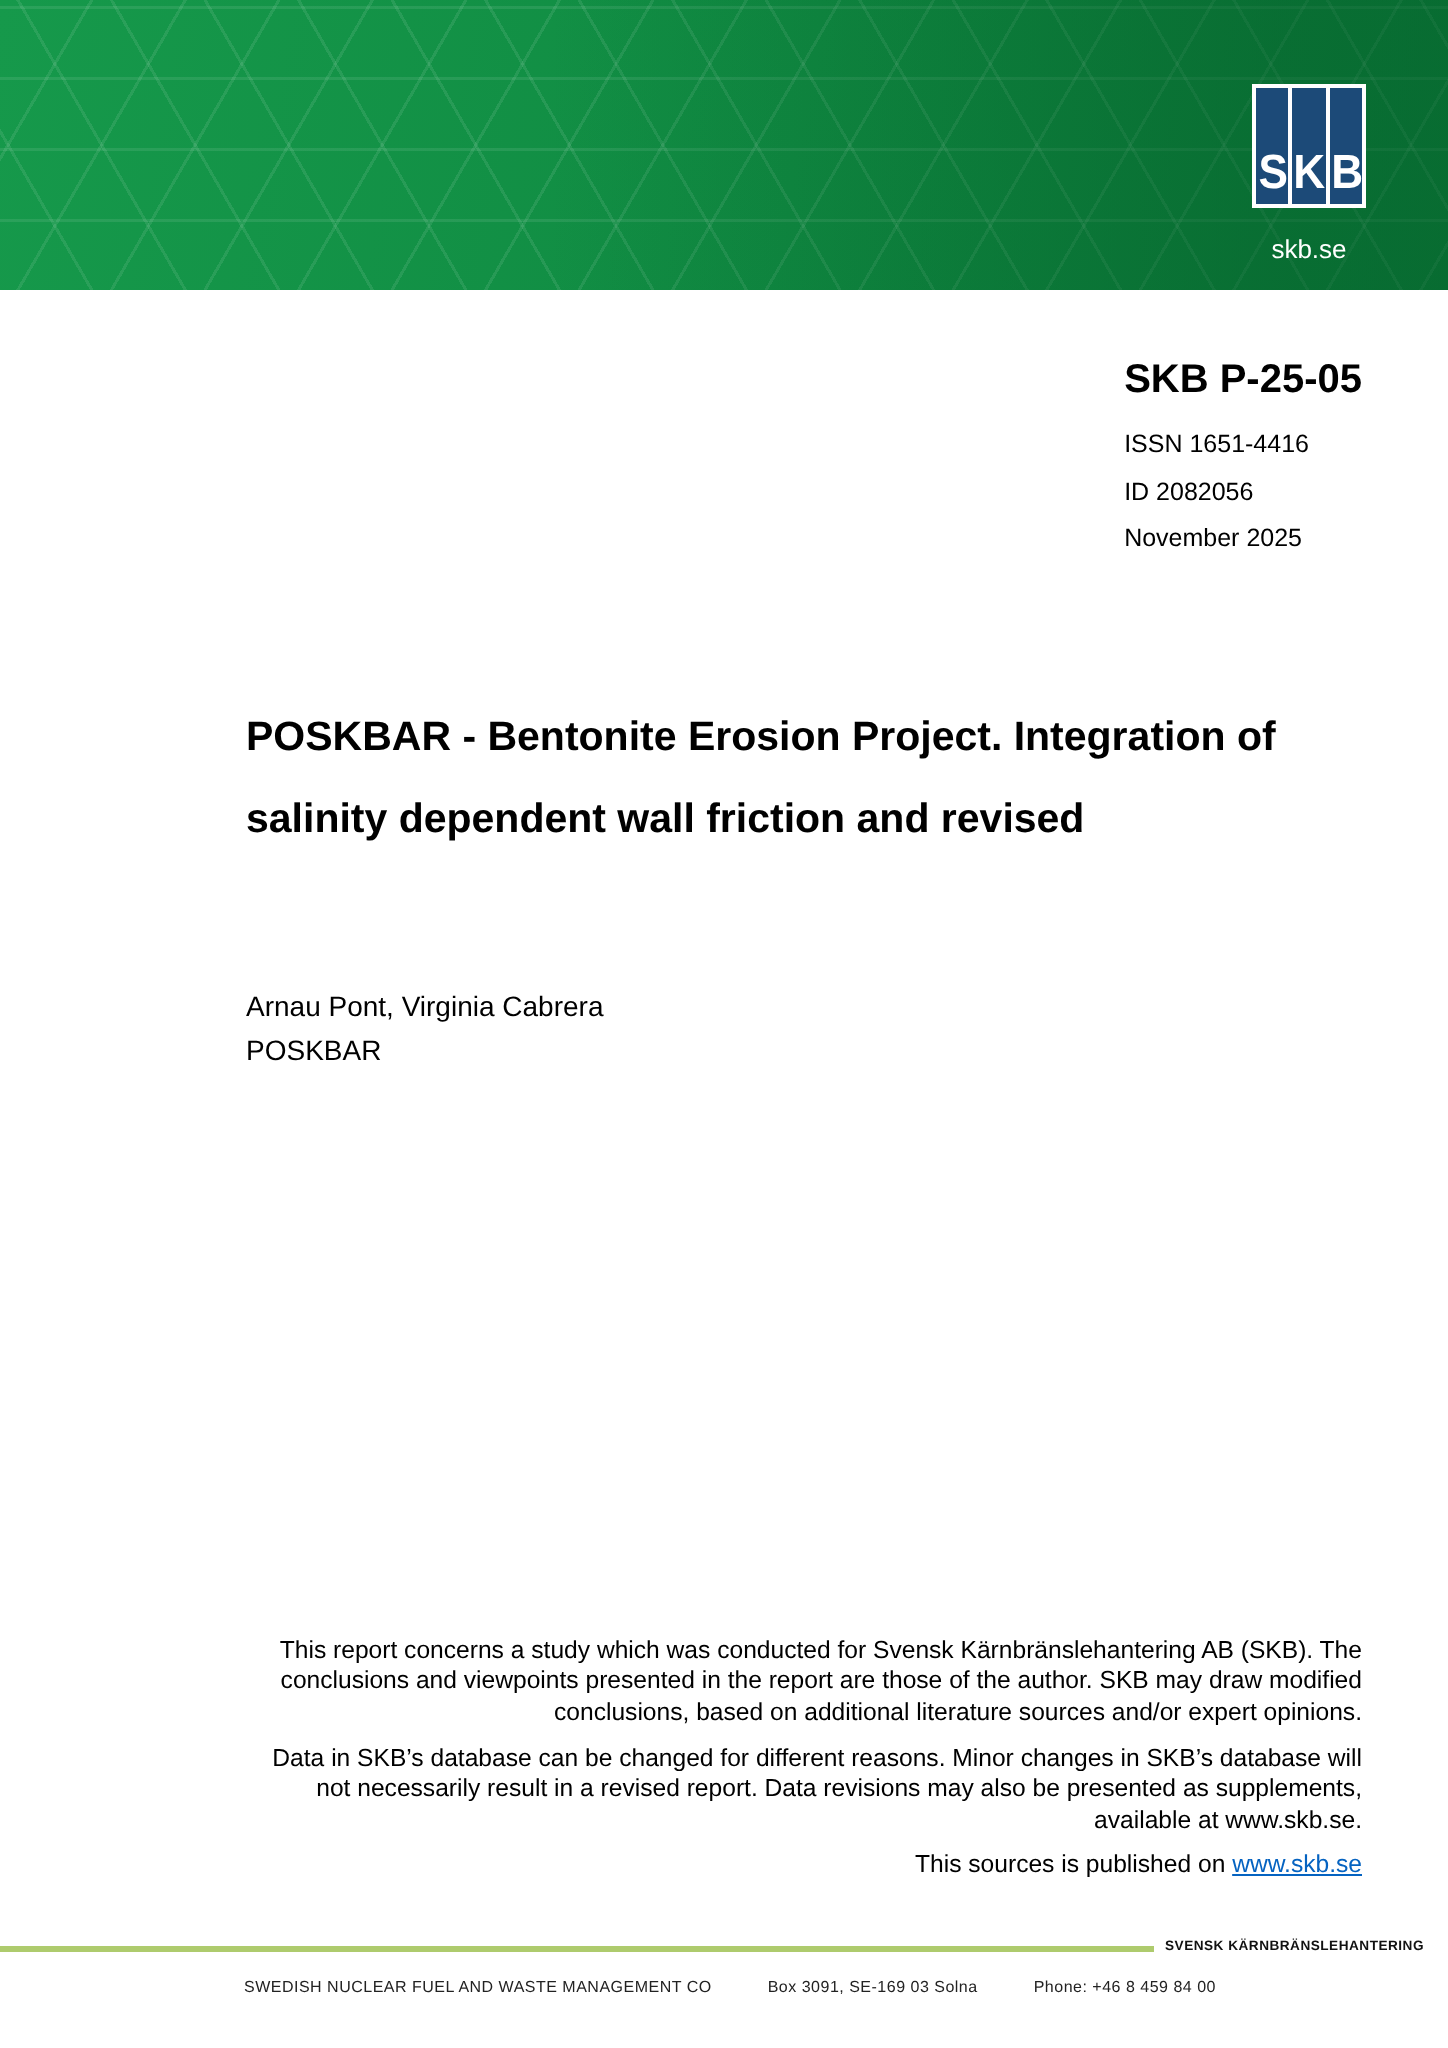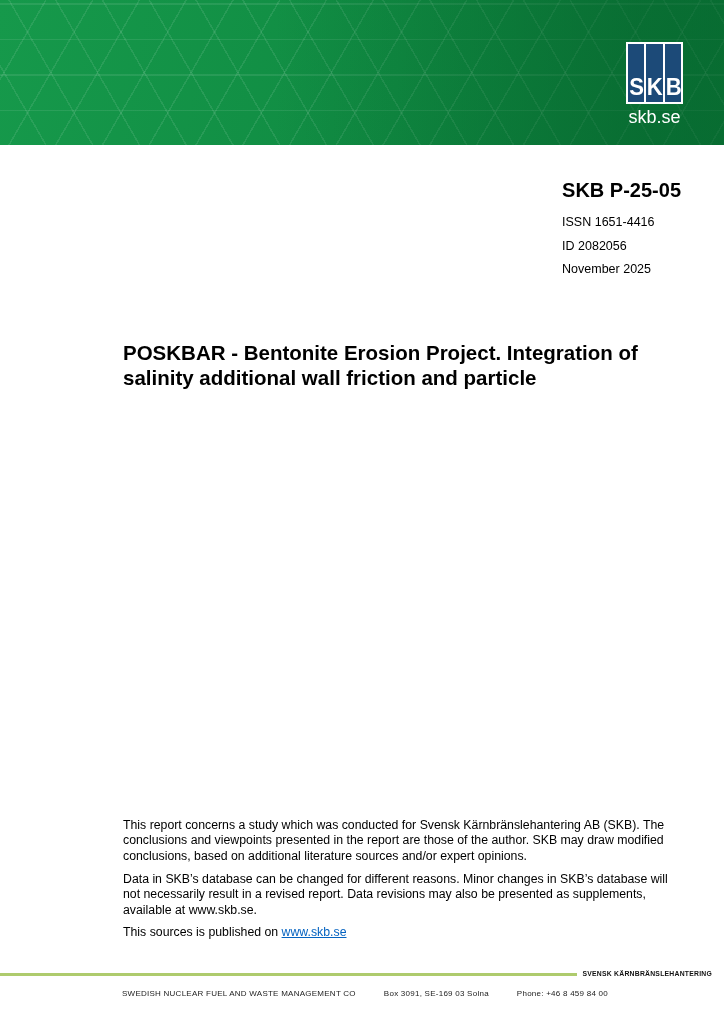"skb.se" .logo-site { font-size: 18px -> 13px; margin-top: 3px -> 13px }
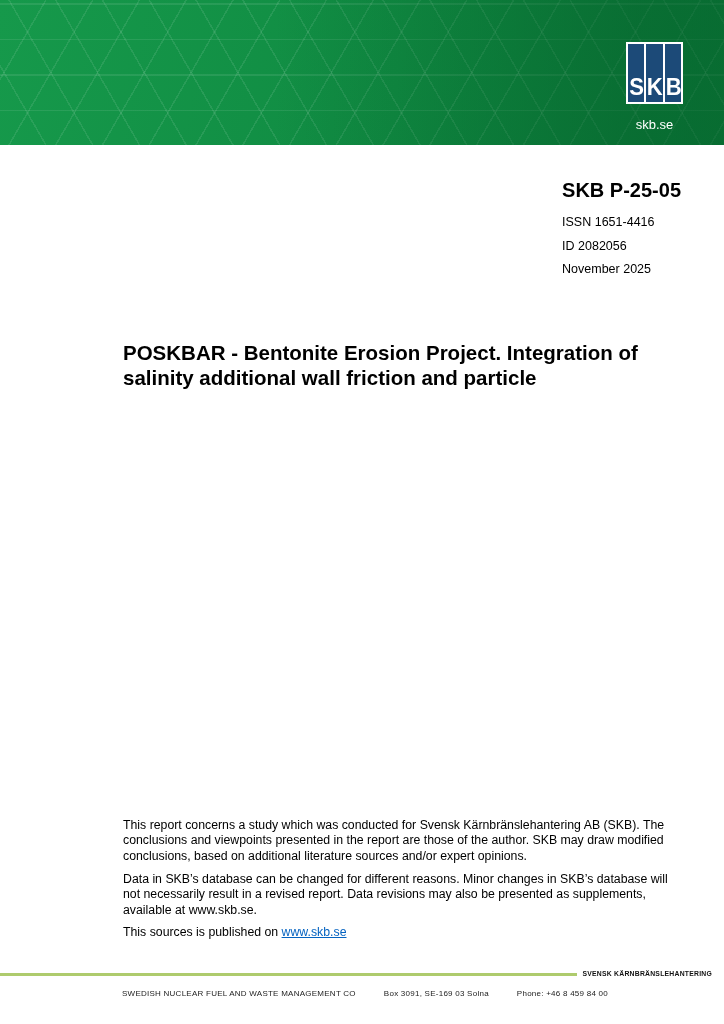"POSKBAR - Bentonite Erosion Project." .title span { margin-top: none -> 16px }
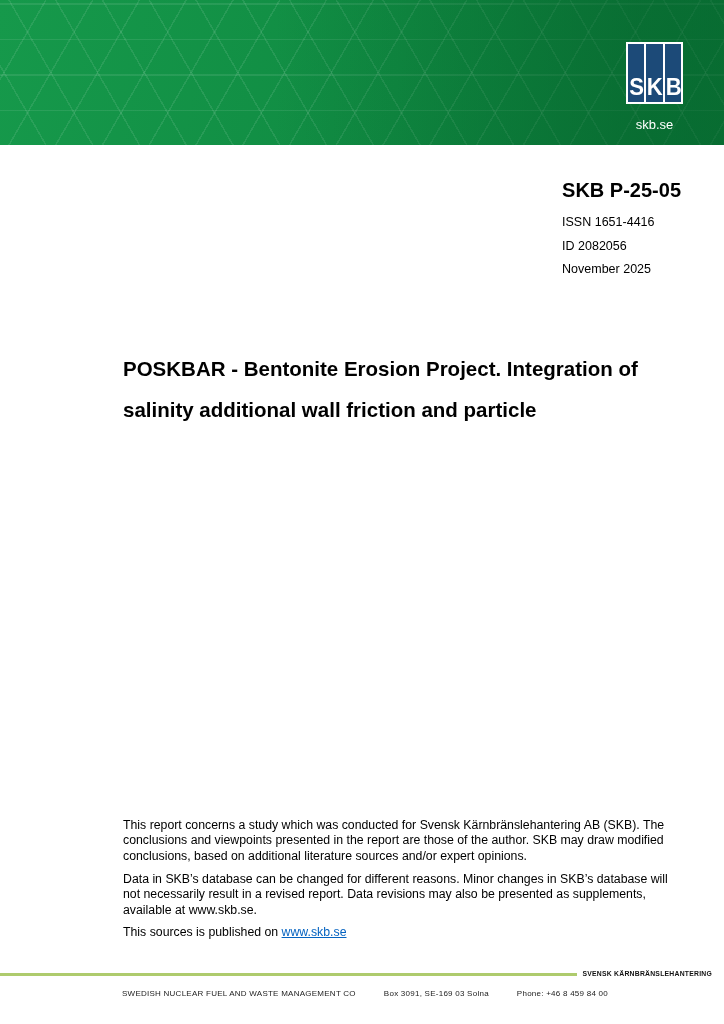"salinity additional wall friction and" span { text: additional wall friction and particle -> dependent wall friction and revised }
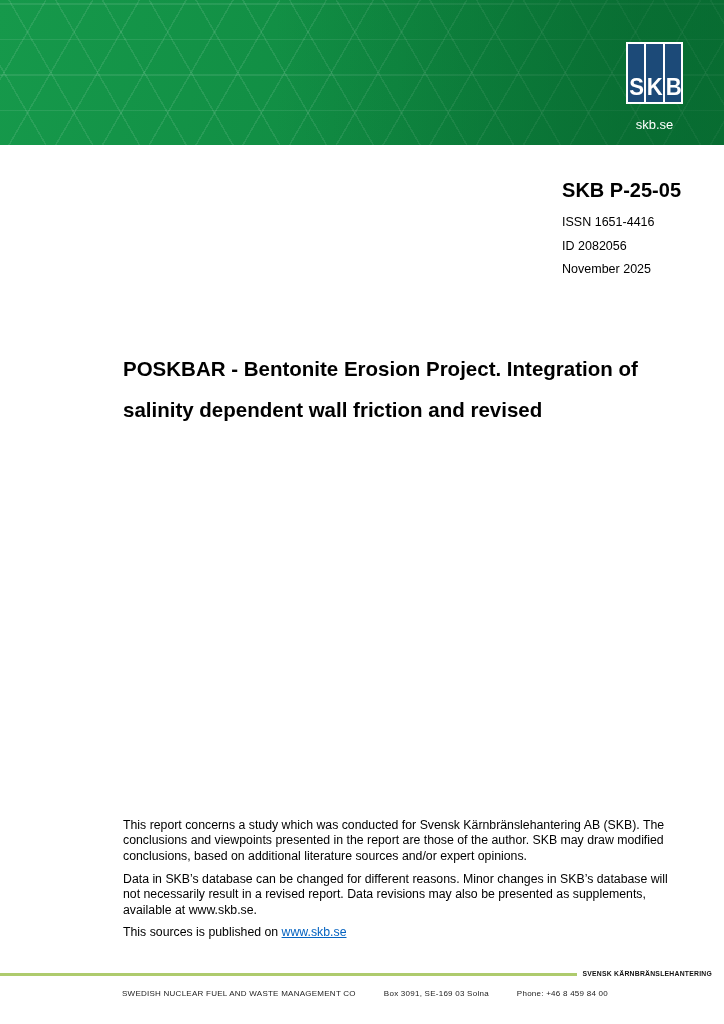"Arnau Pont, Virginia Cabrera" div { html: none -> <div>Arnau Pont, Virginia Cabrera</div> }
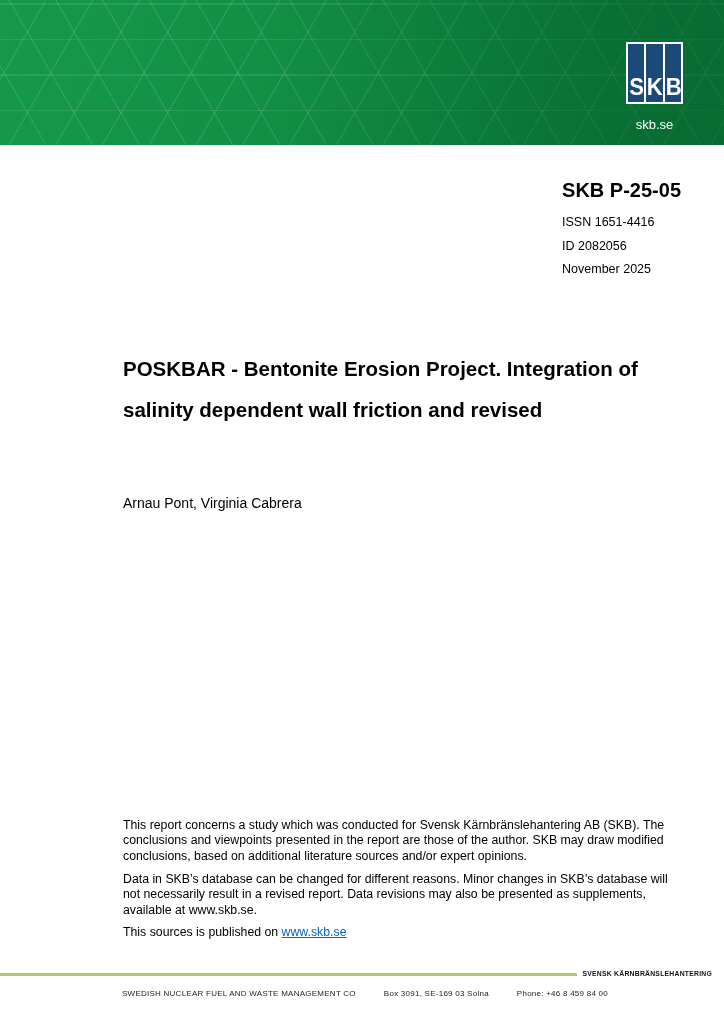"POSKBAR" div { html: none -> <div>POSKBAR</div> }
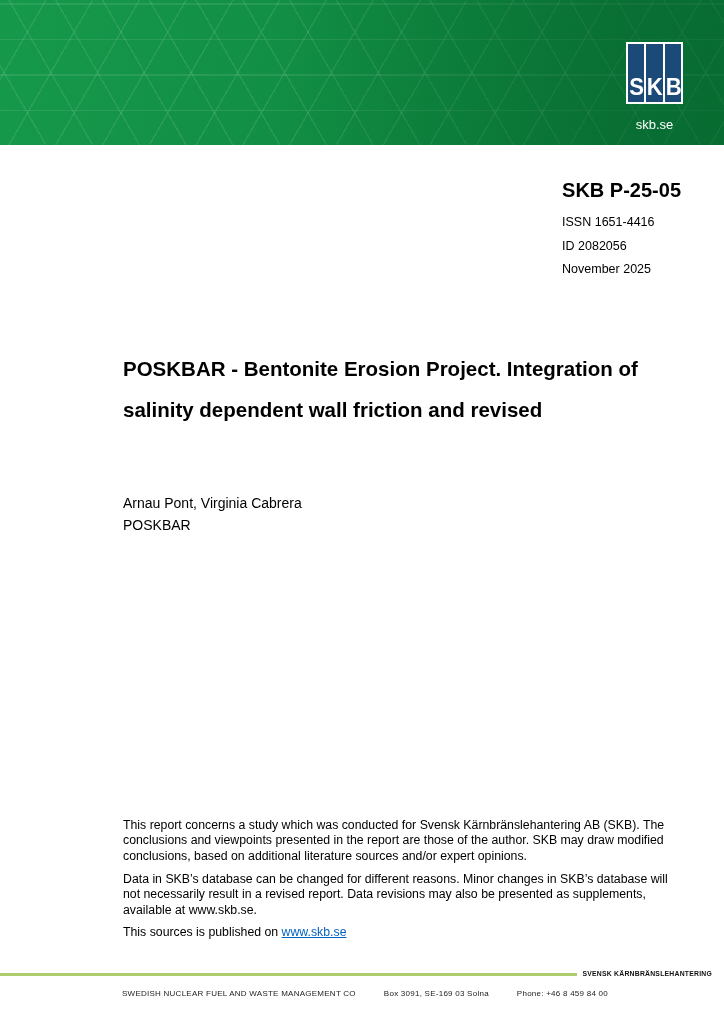"This report concerns a study" .disclaimer p { text-align: none -> right }
